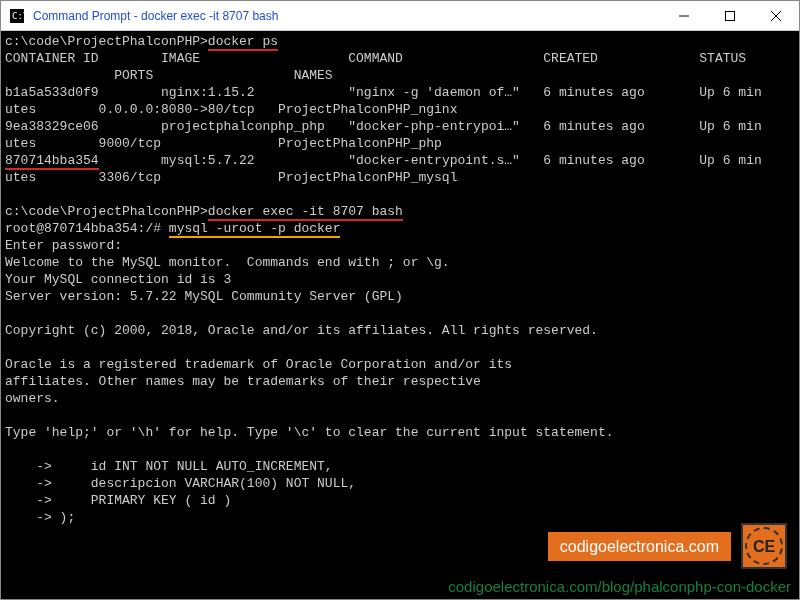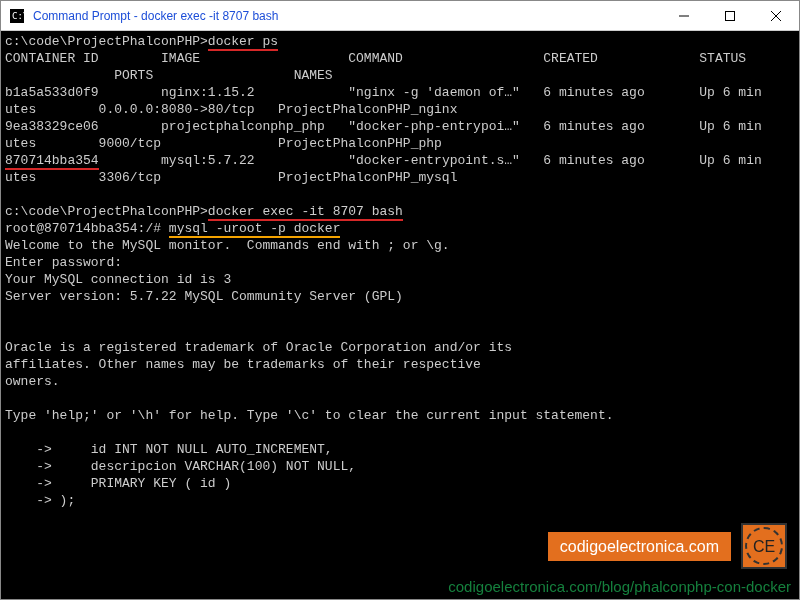"Welcome to the MySQL monitor." div.line { order: before "Enter password:" -> after "Enter password:" }
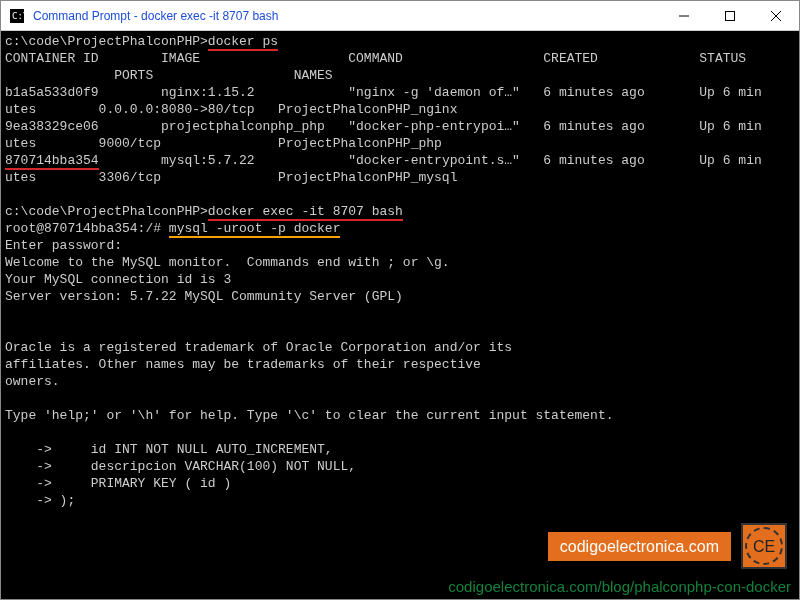"Copyright (c) 2000, 2018, Oracle" div.line { html: none -> <div>Copyright (c) 2000, 2018, Oracle and/or its affiliates. All rights reserved.</div> }
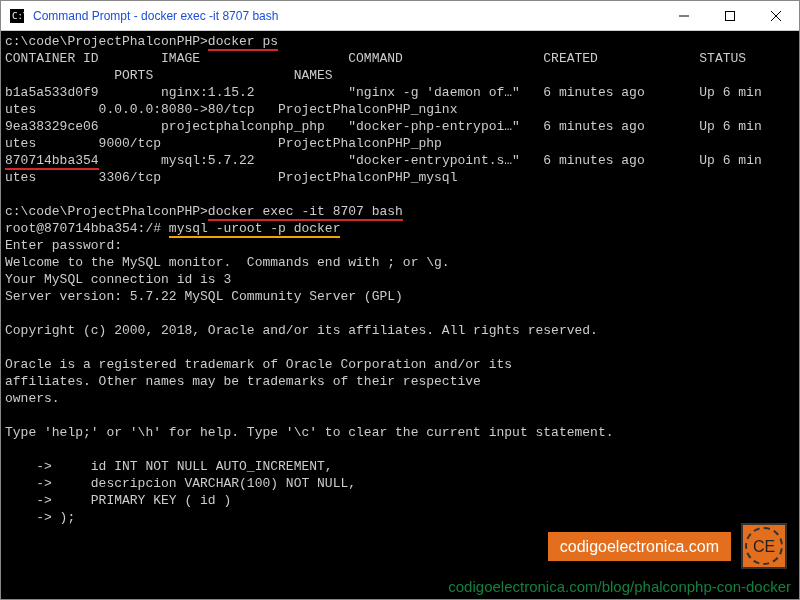"CE" .badge-logo { font-weight: normal -> bold }
